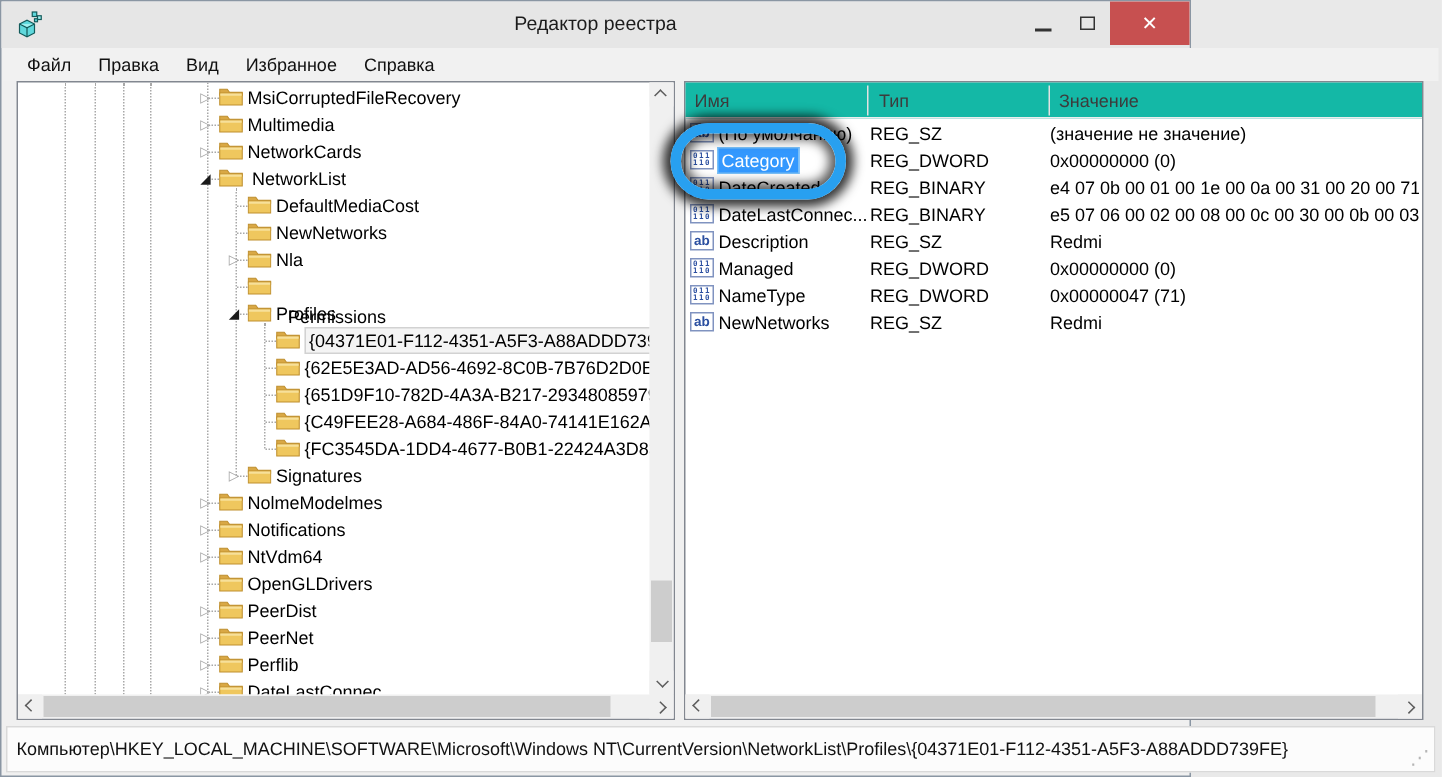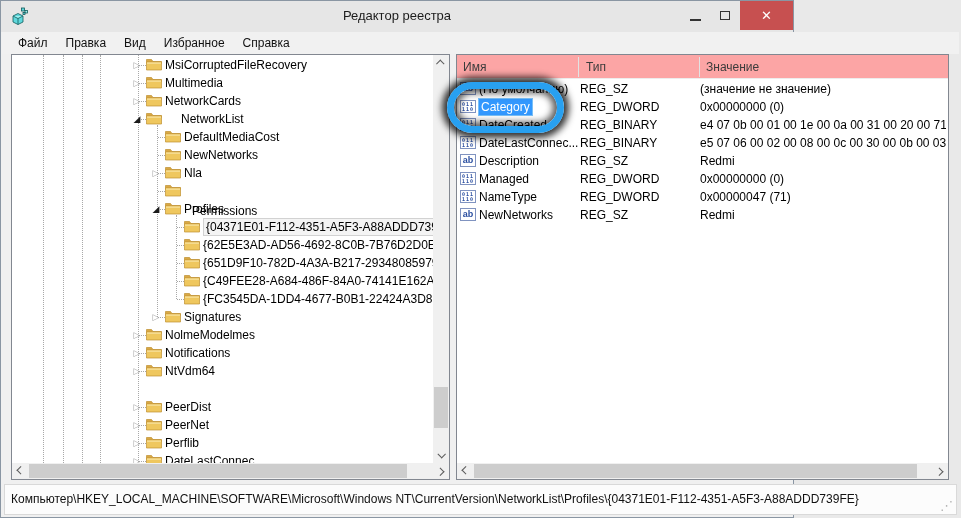"Имя" #value-header { background: #fca5a5 -> #14b8a6 }
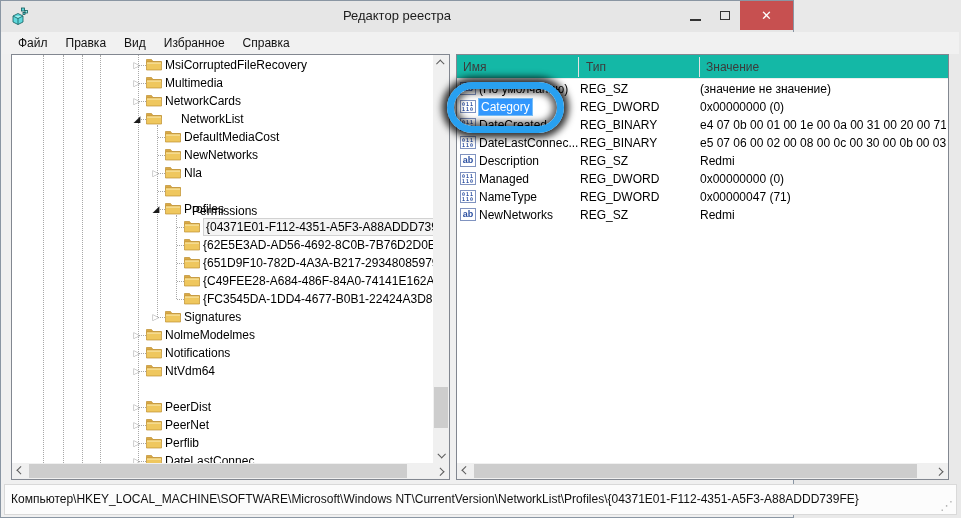"NetworkList" span.tlabel { left: 169px -> 156px }
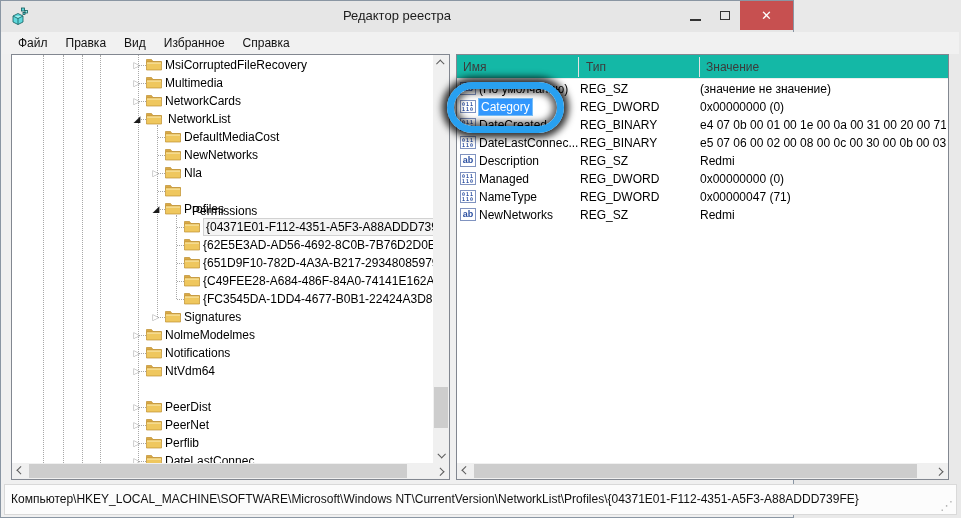"OpenGLDrivers" div.trow { html: none -> <div> <div></div> <svg> <path></path> <path></path> <path></path> </svg> <span>OpenGLDrivers</span> </div> }
